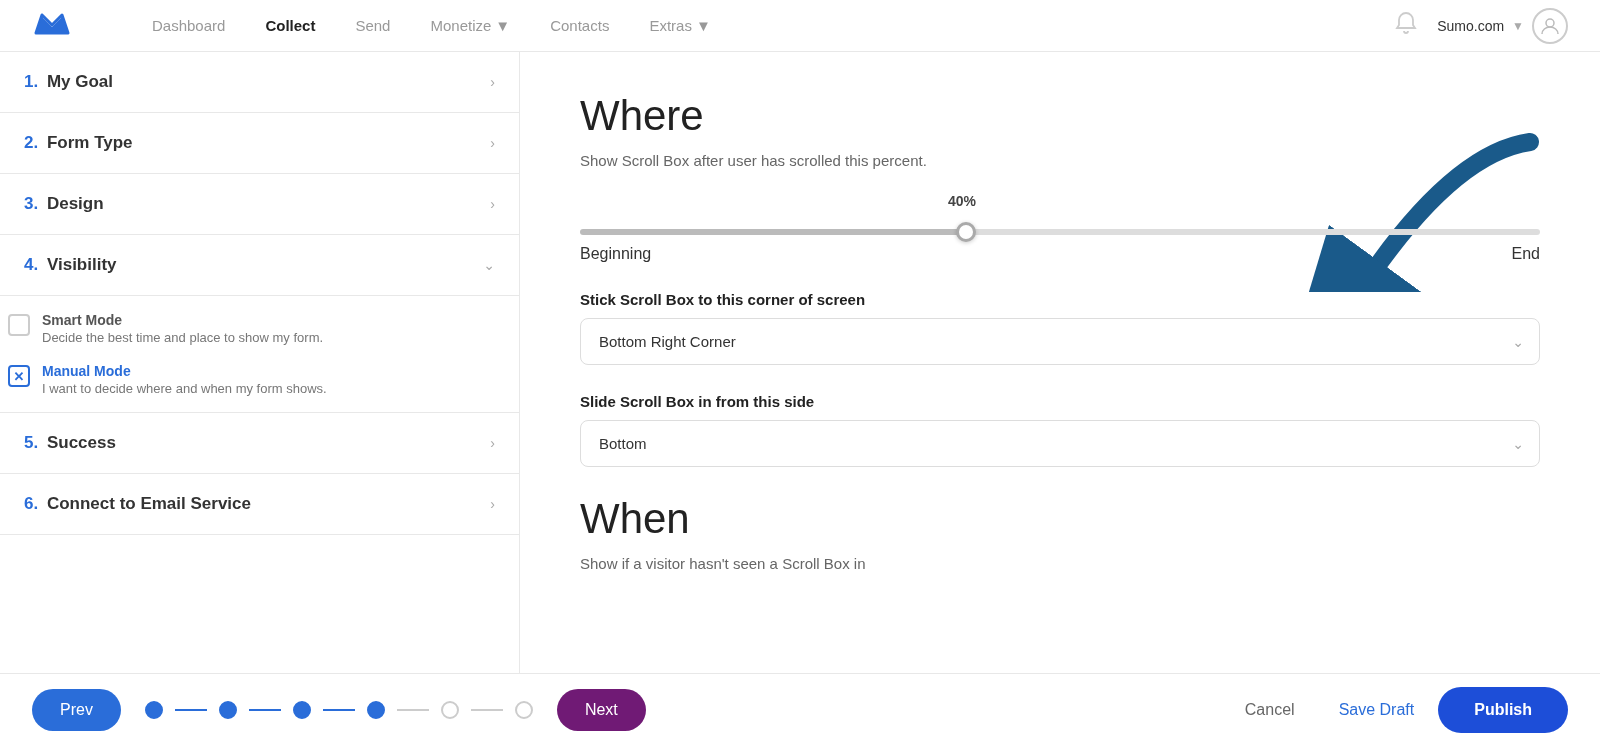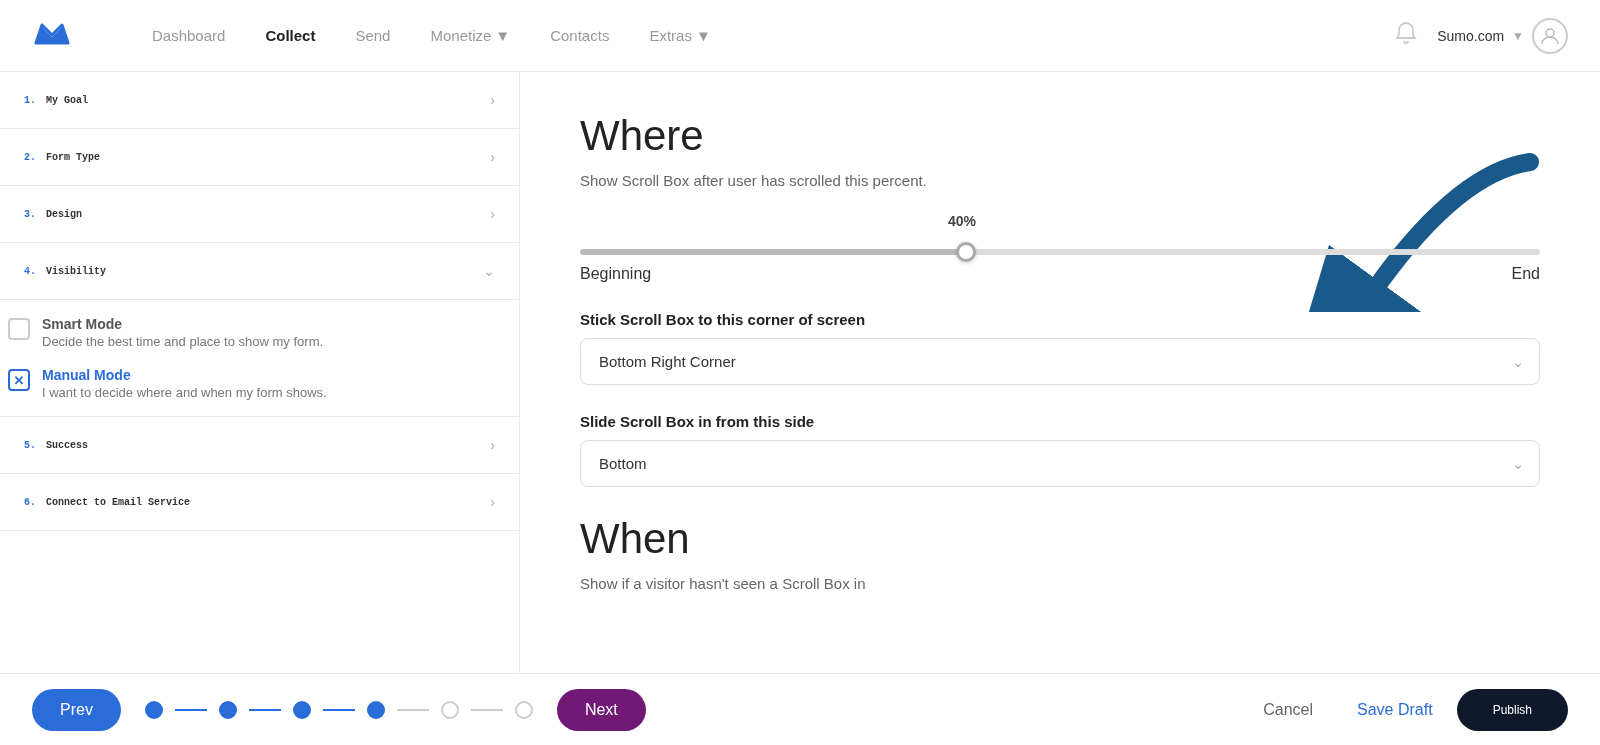"Dashboard" .topnav { height: 72px -> 52px }
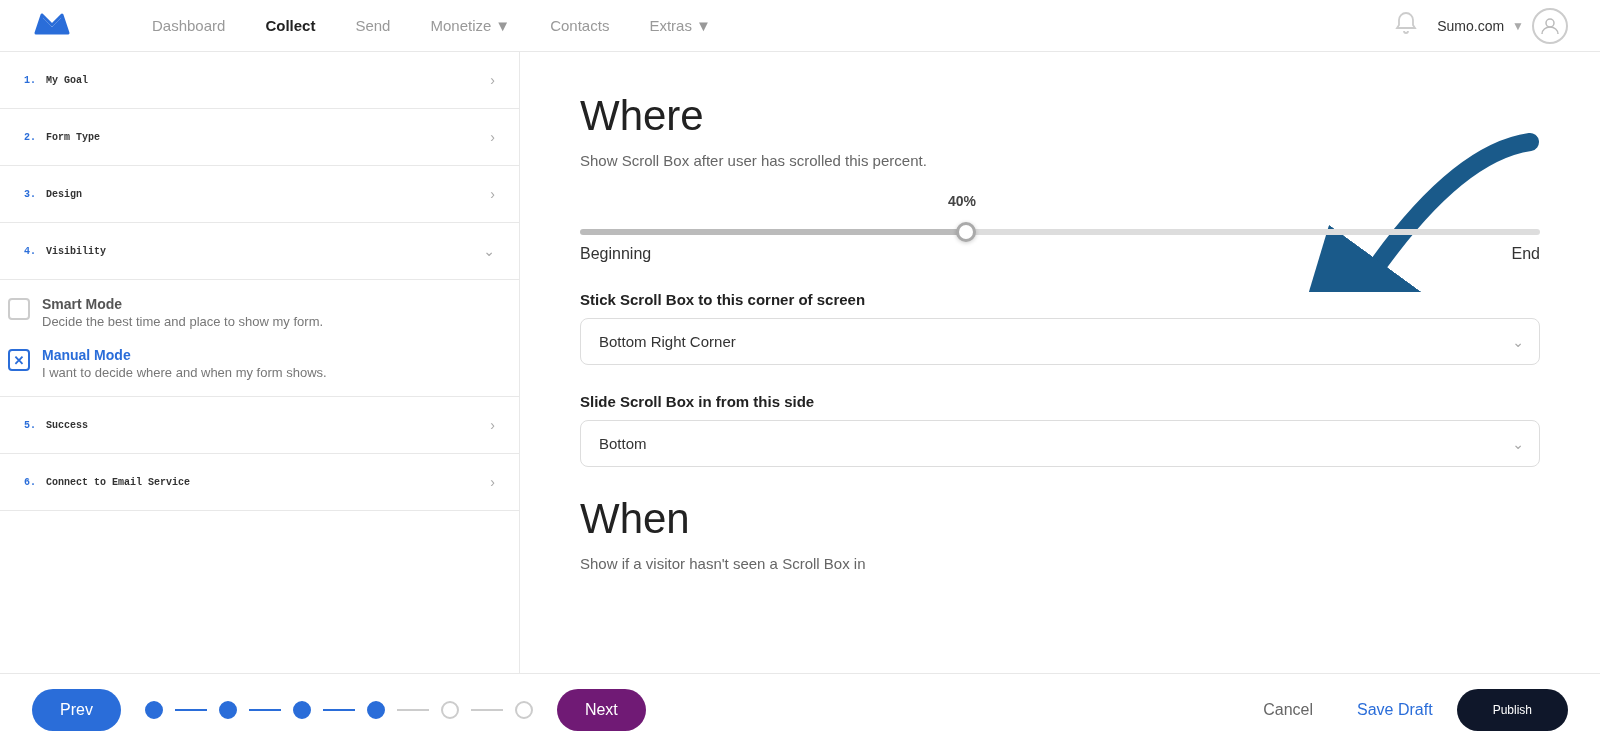"1. My Goal" .sidebar-item-label { font-family: Liberation Mono, monospace -> none; font-size: 10px -> 17px }
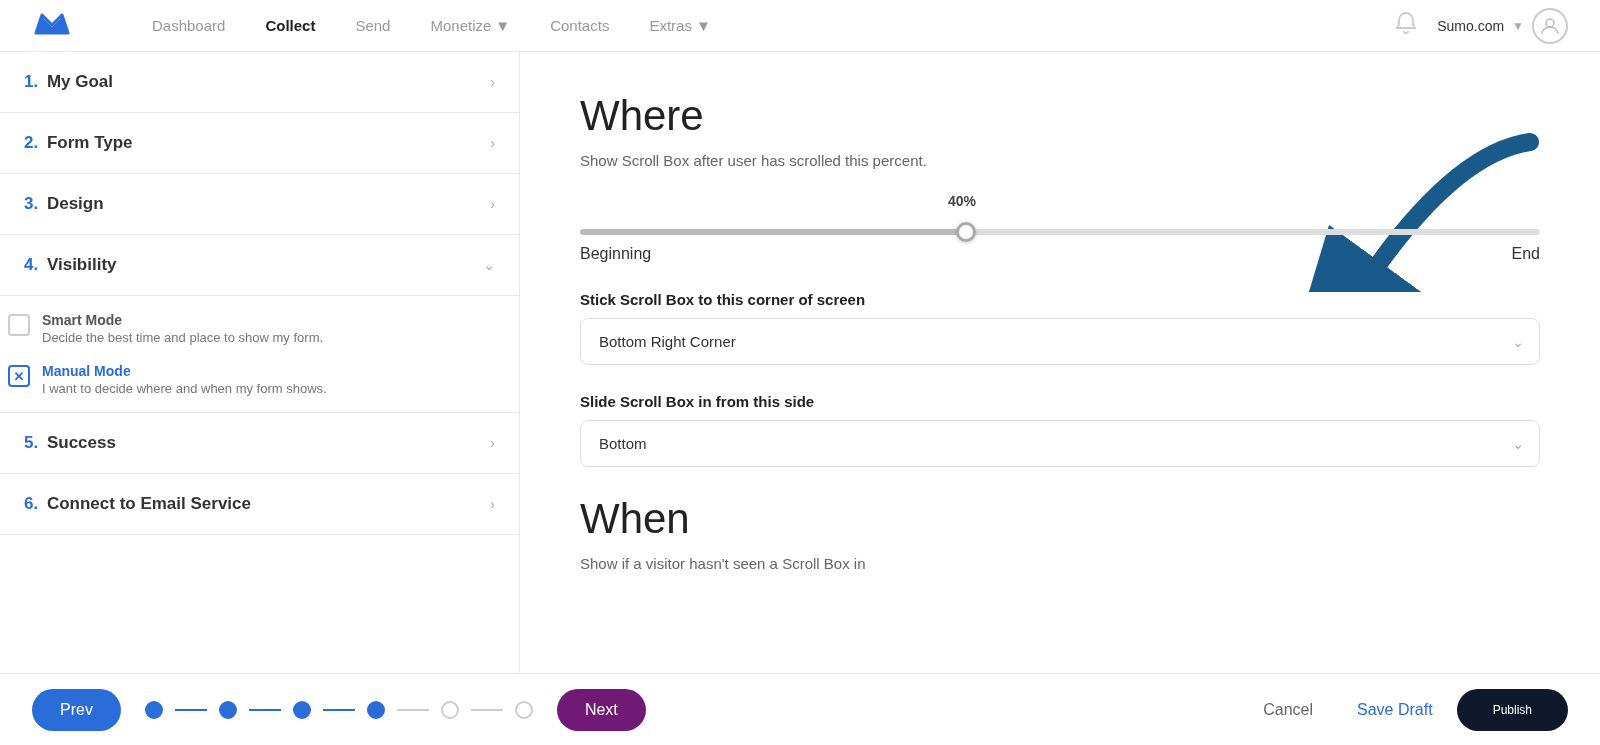"Publish" .btn-publish { background: #0f172a -> #1d4ed8; font-size: 12px -> 16px; font-weight: 400 -> 700 }
